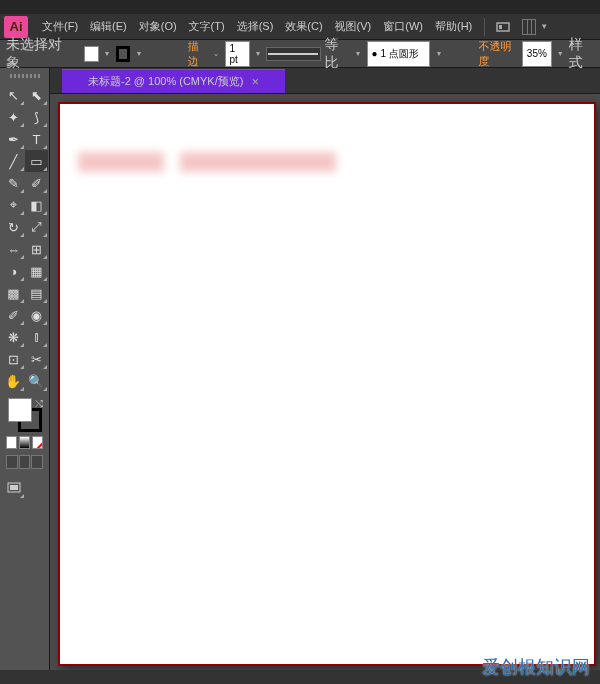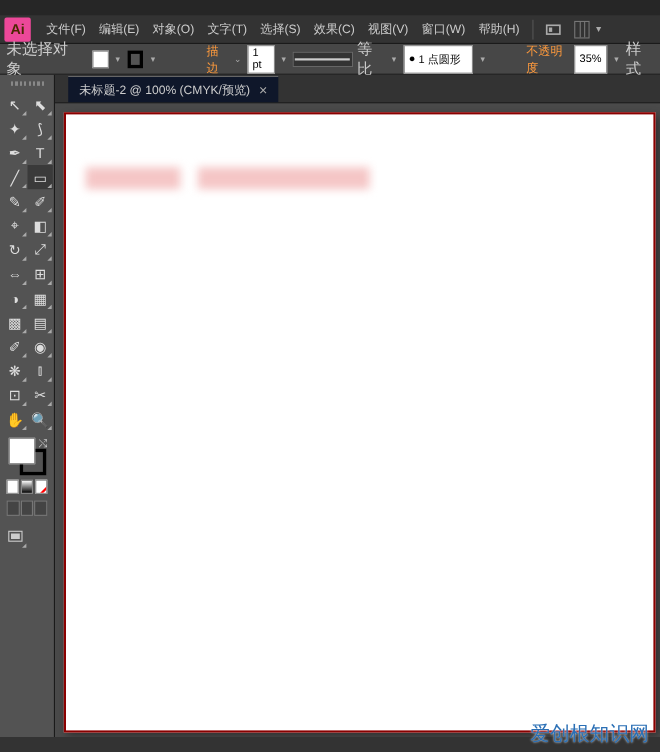"未标题-2 @ 100% (CMYK/预览)" .doc-tab { background: #0f172a -> #6d28d9; padding: 4px 10px -> 4px 26px }
